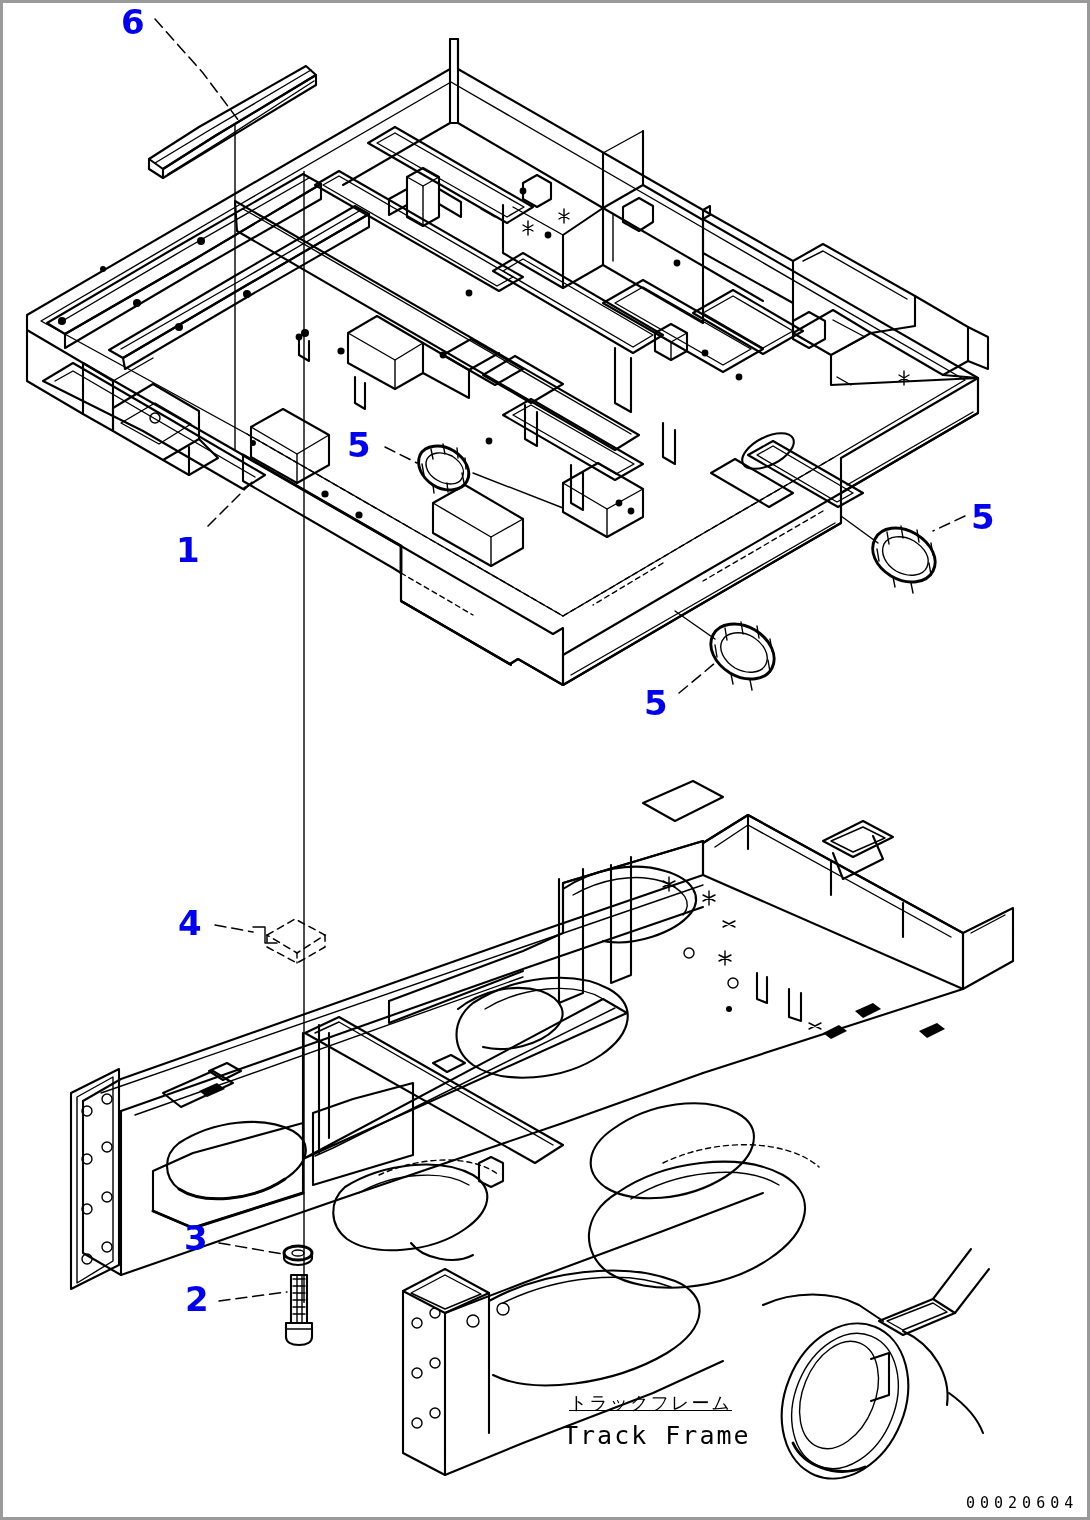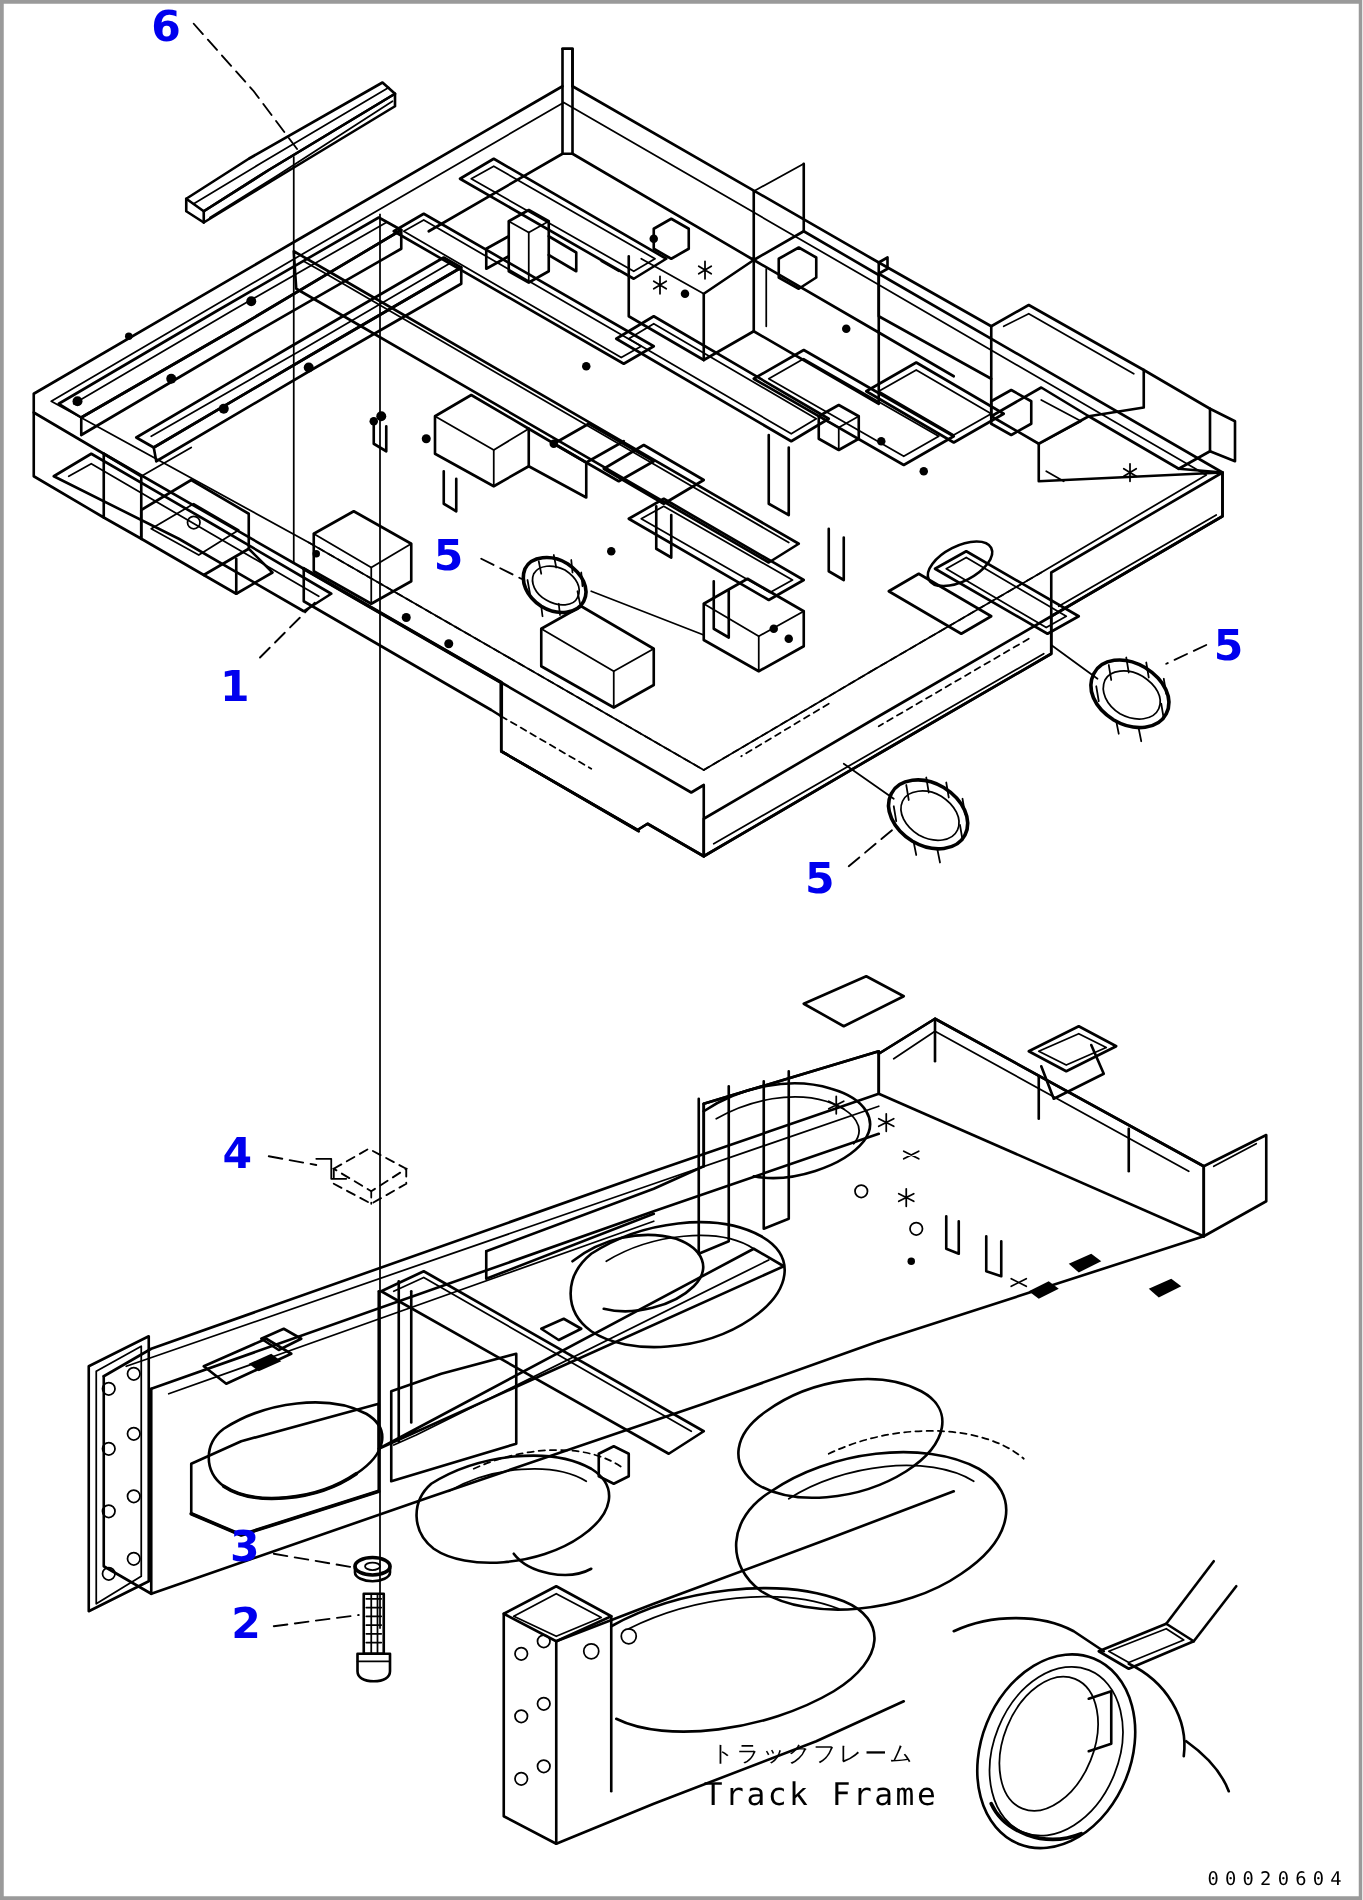"トラックフレーム" div.capt { text-decoration: none -> underline }
